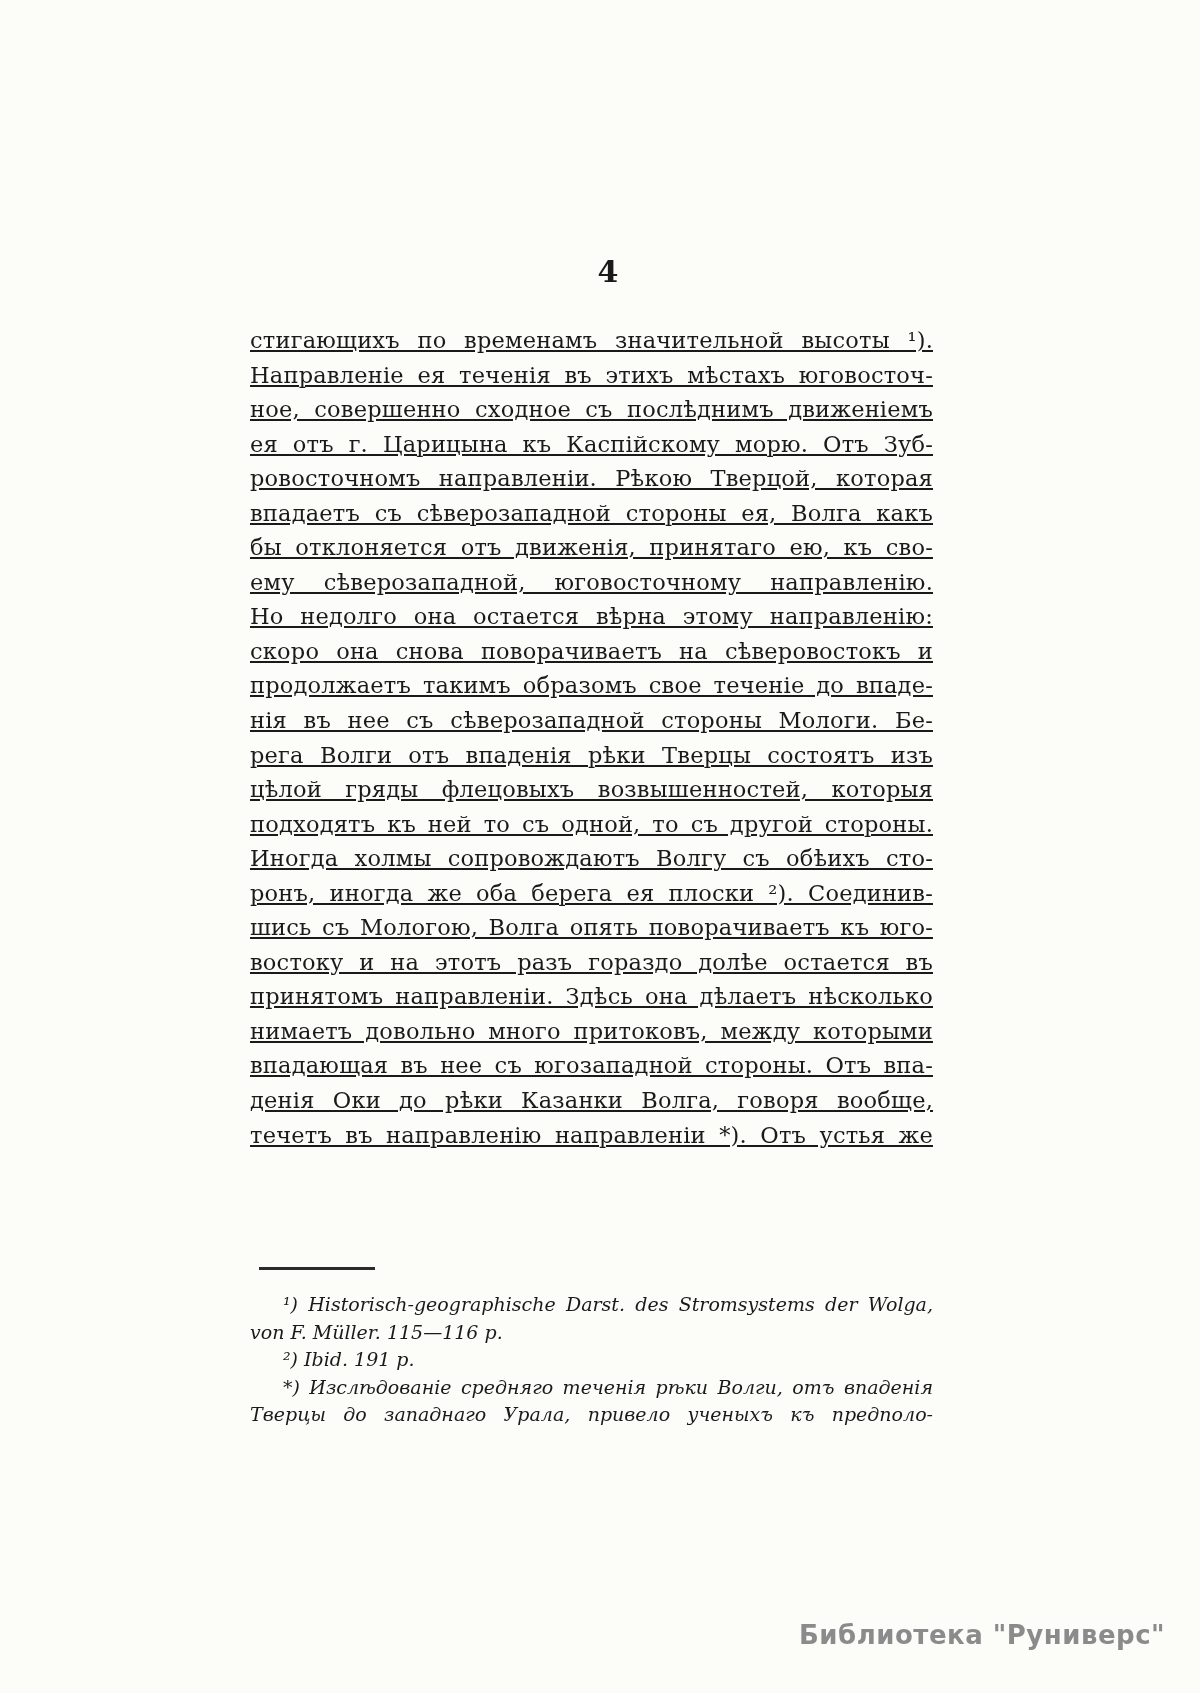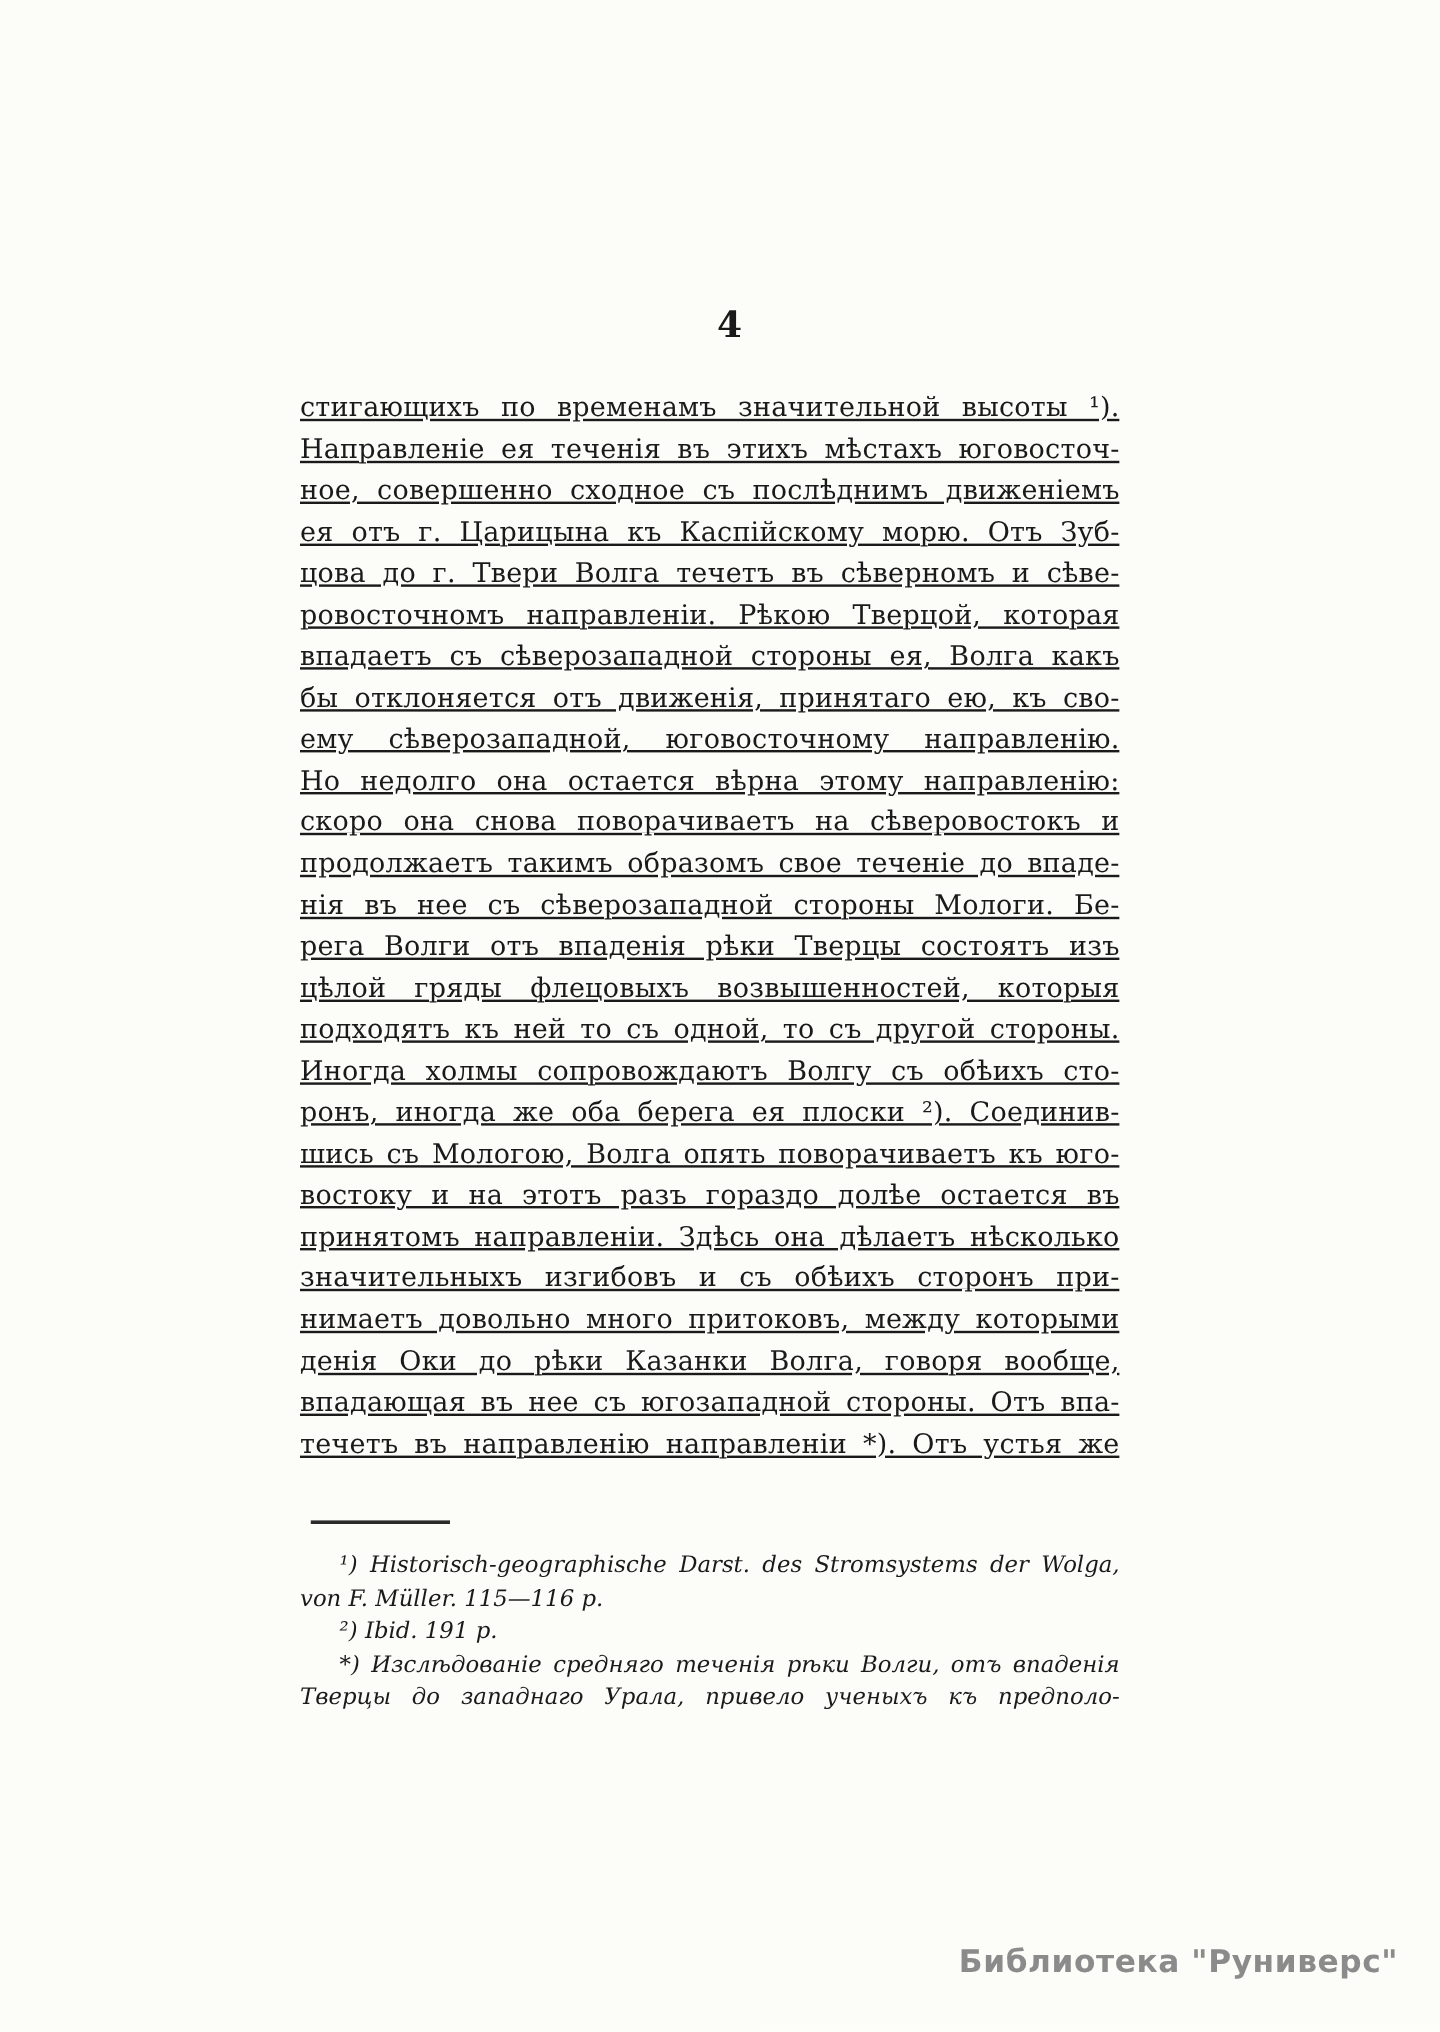"цова до г. Твери Волга" div.line { html: <div>цова до г. Твери Волга течетъ въ сѣверномъ и сѣве-</div> -> none }
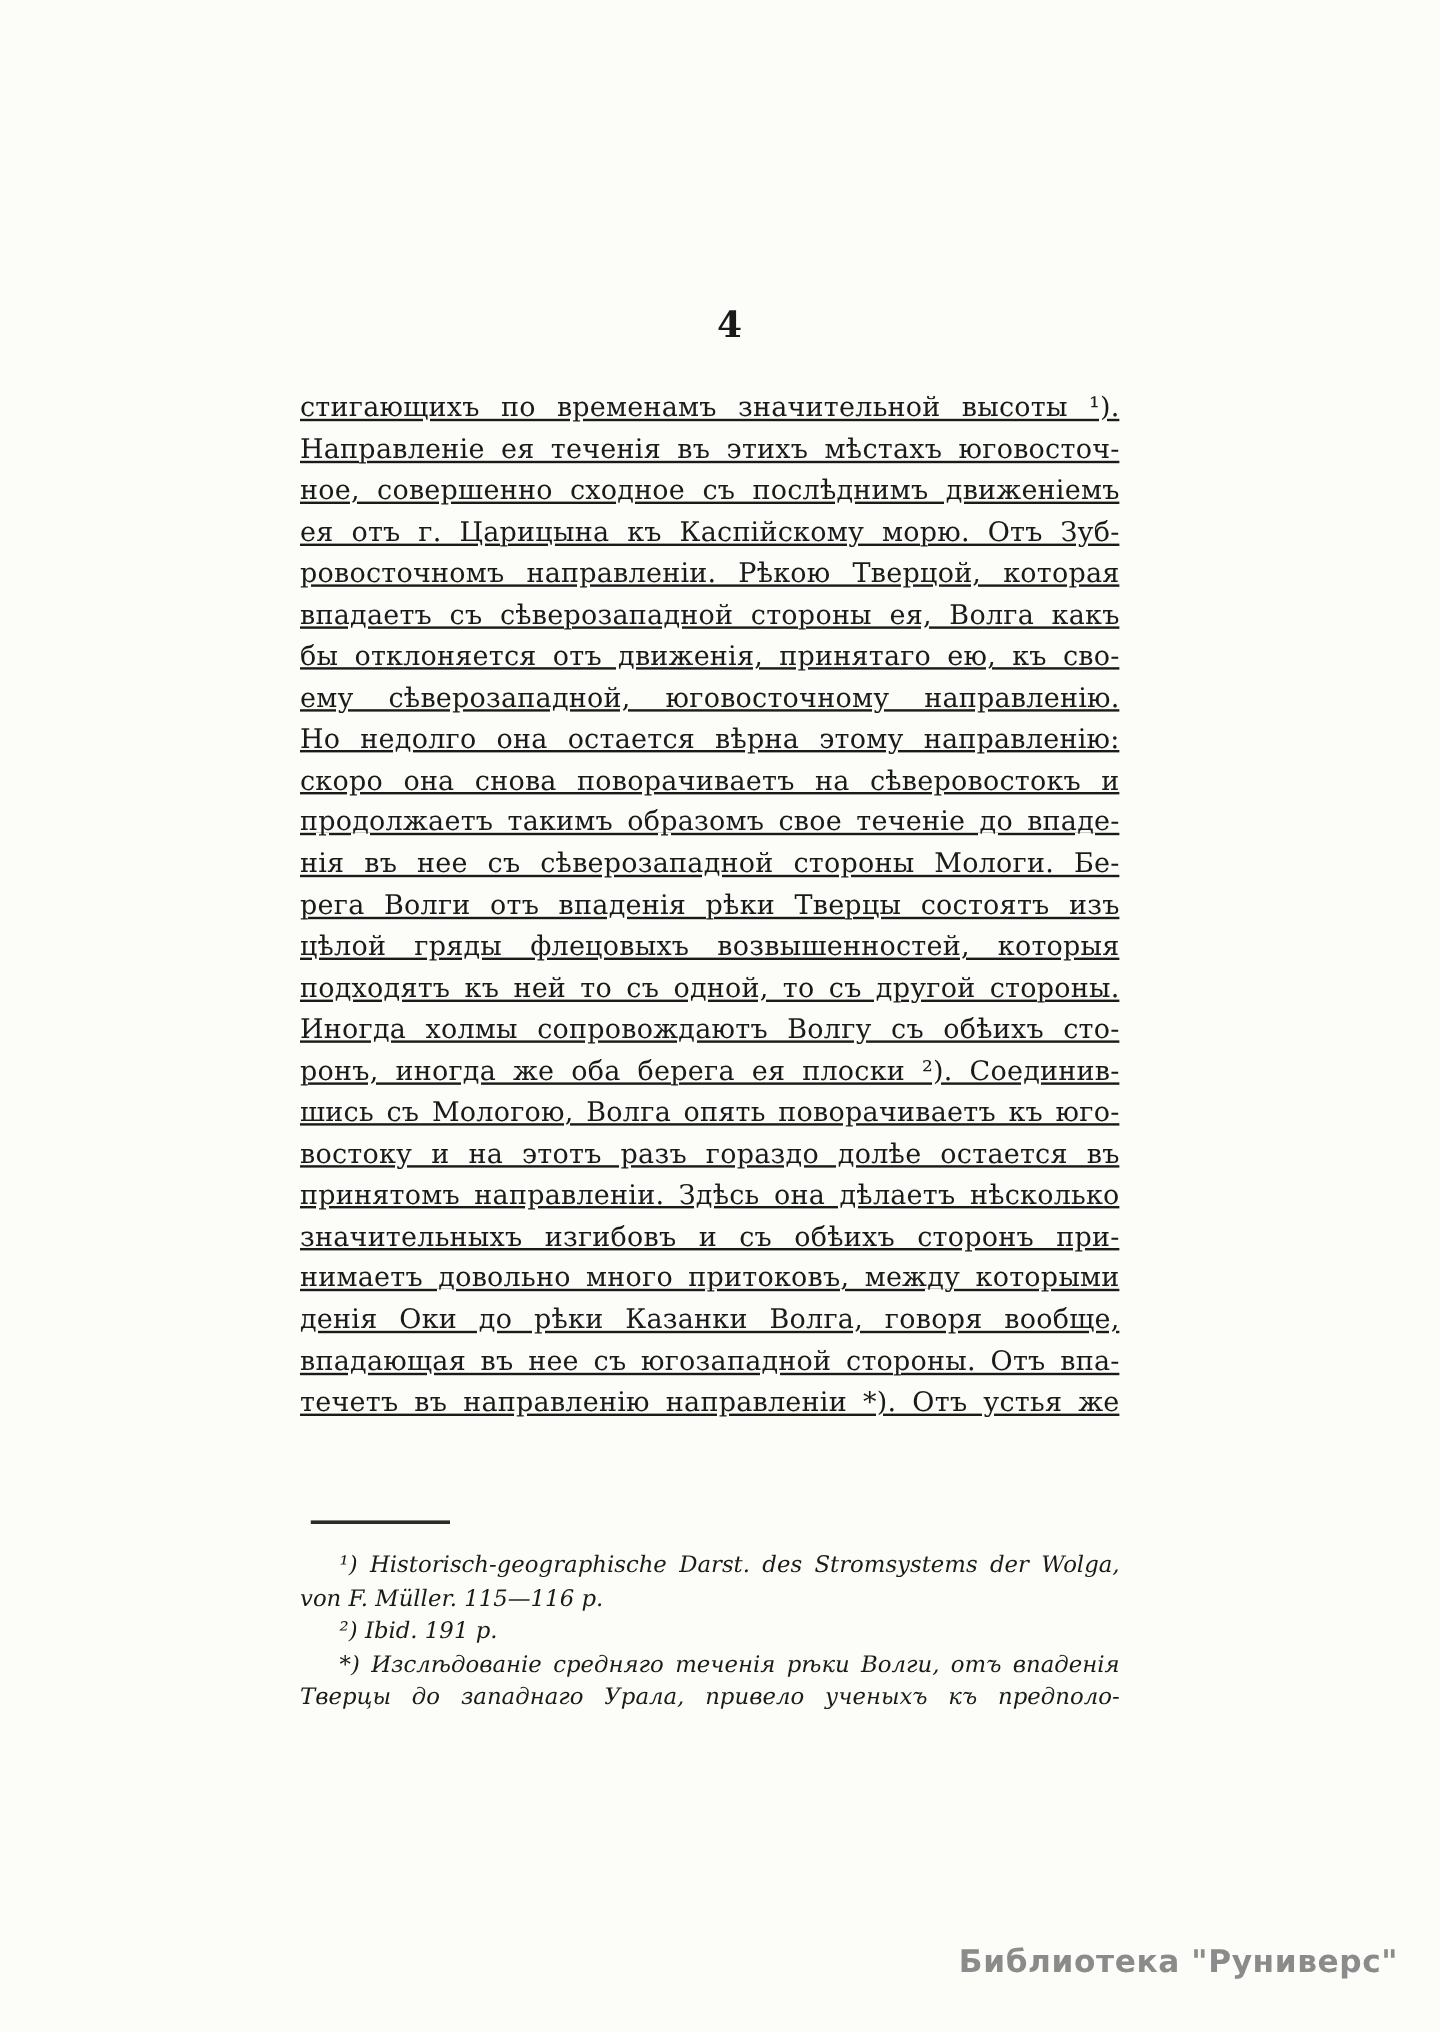"значительныхъ изгибовъ и съ обѣихъ" div.line { html: <div>значительныхъ изгибовъ и съ обѣихъ сторонъ при-</div> -> none }
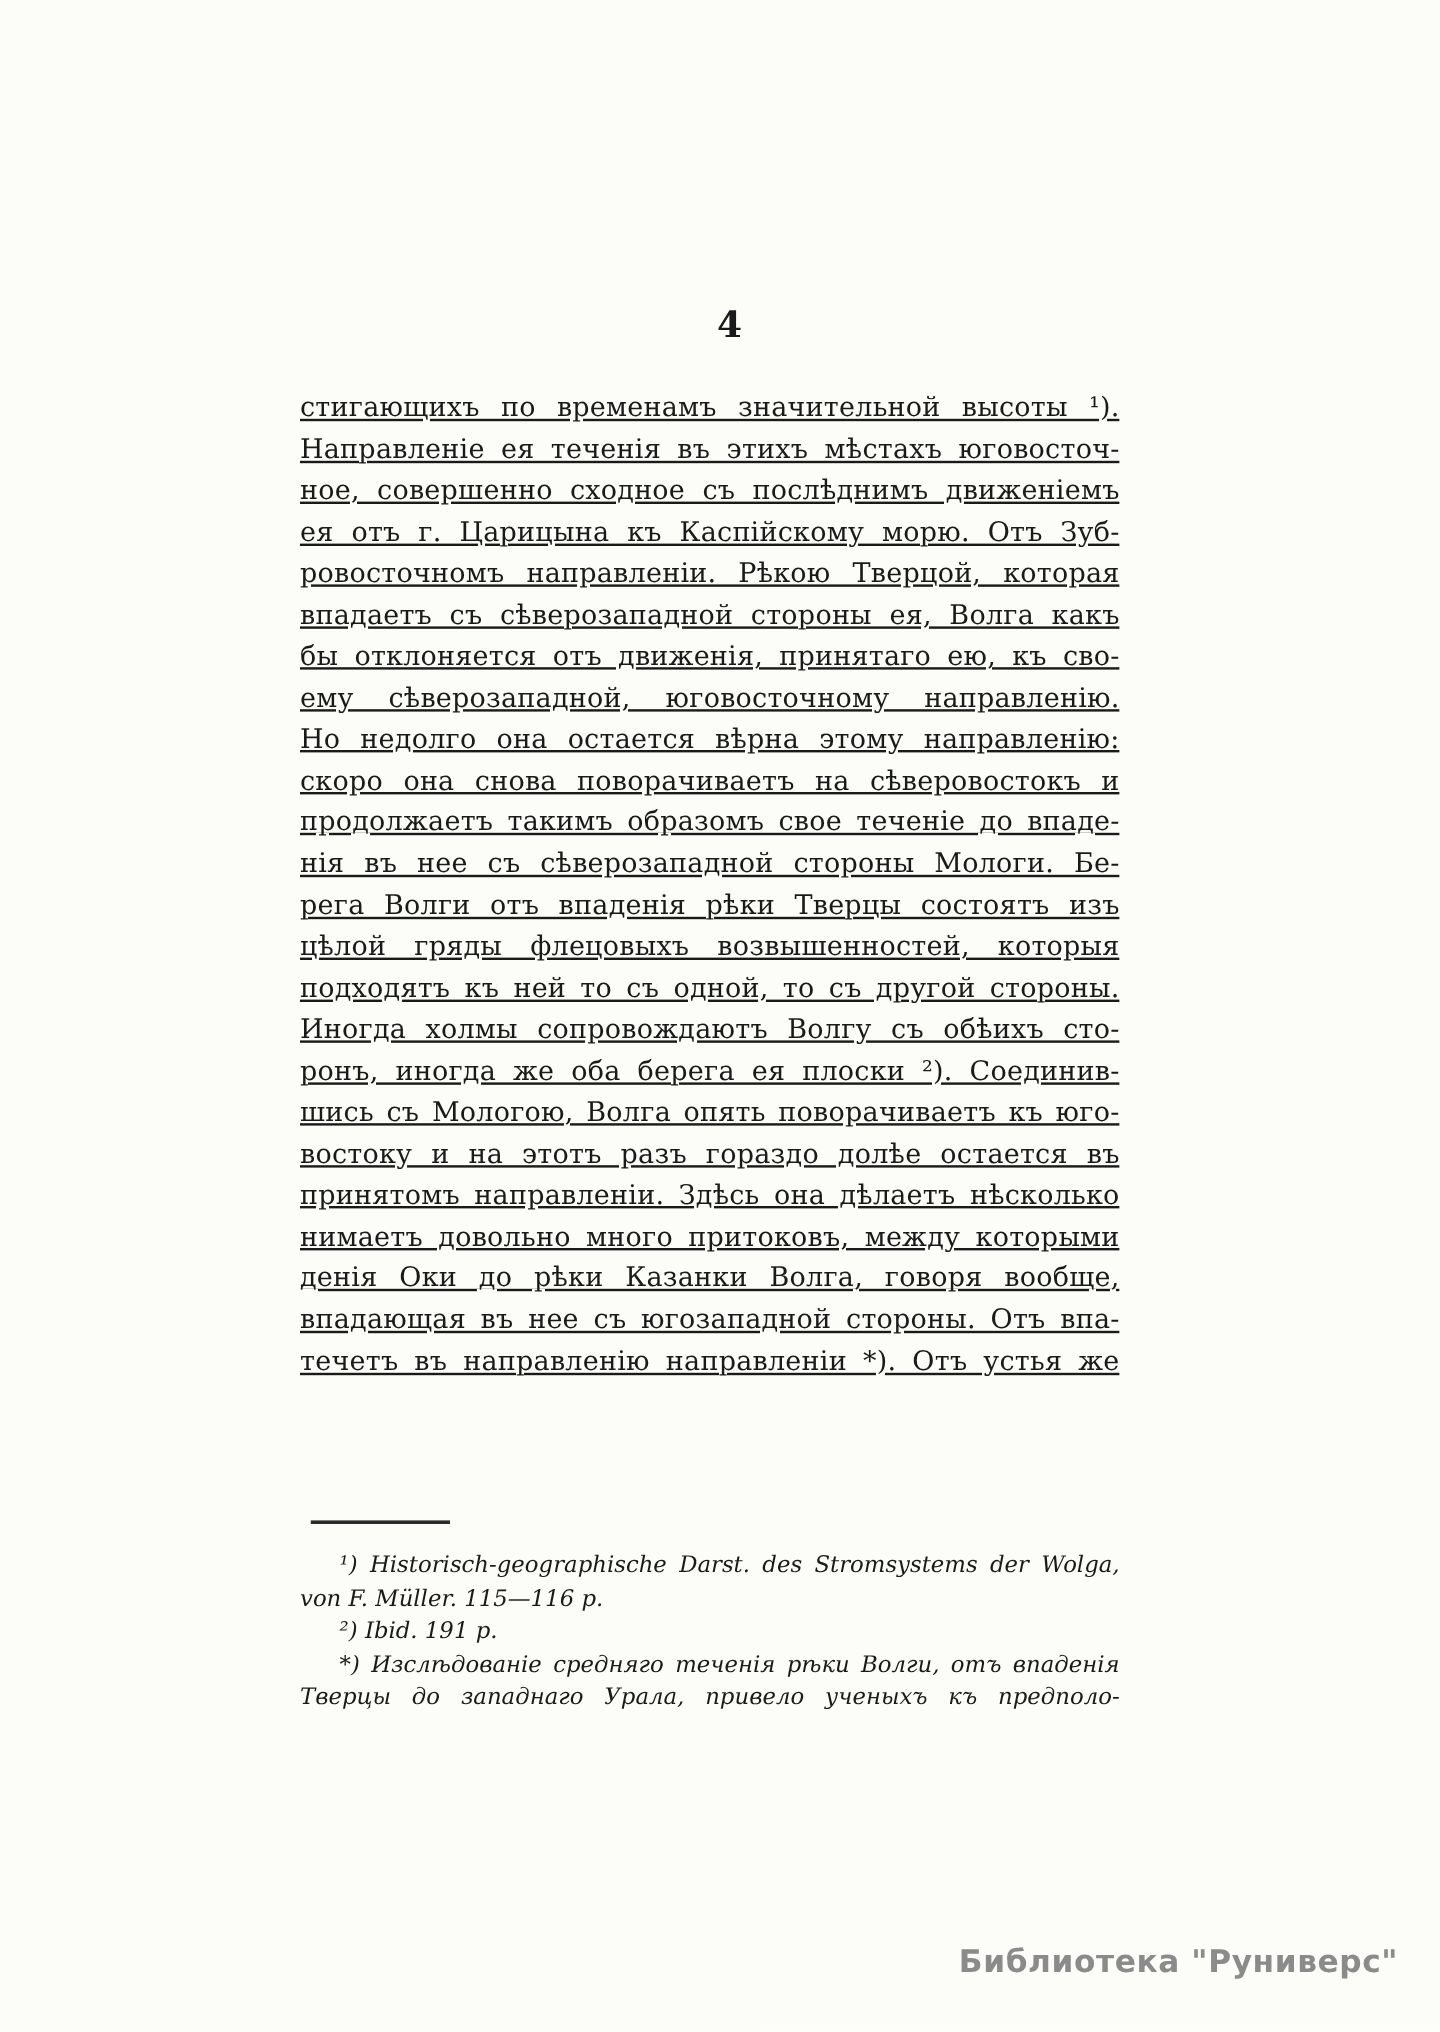"денія Оки до рѣки Казанки" div.line { order: before "впадающая въ нее съ югозападной" -> after "впадающая въ нее съ югозападной" }
